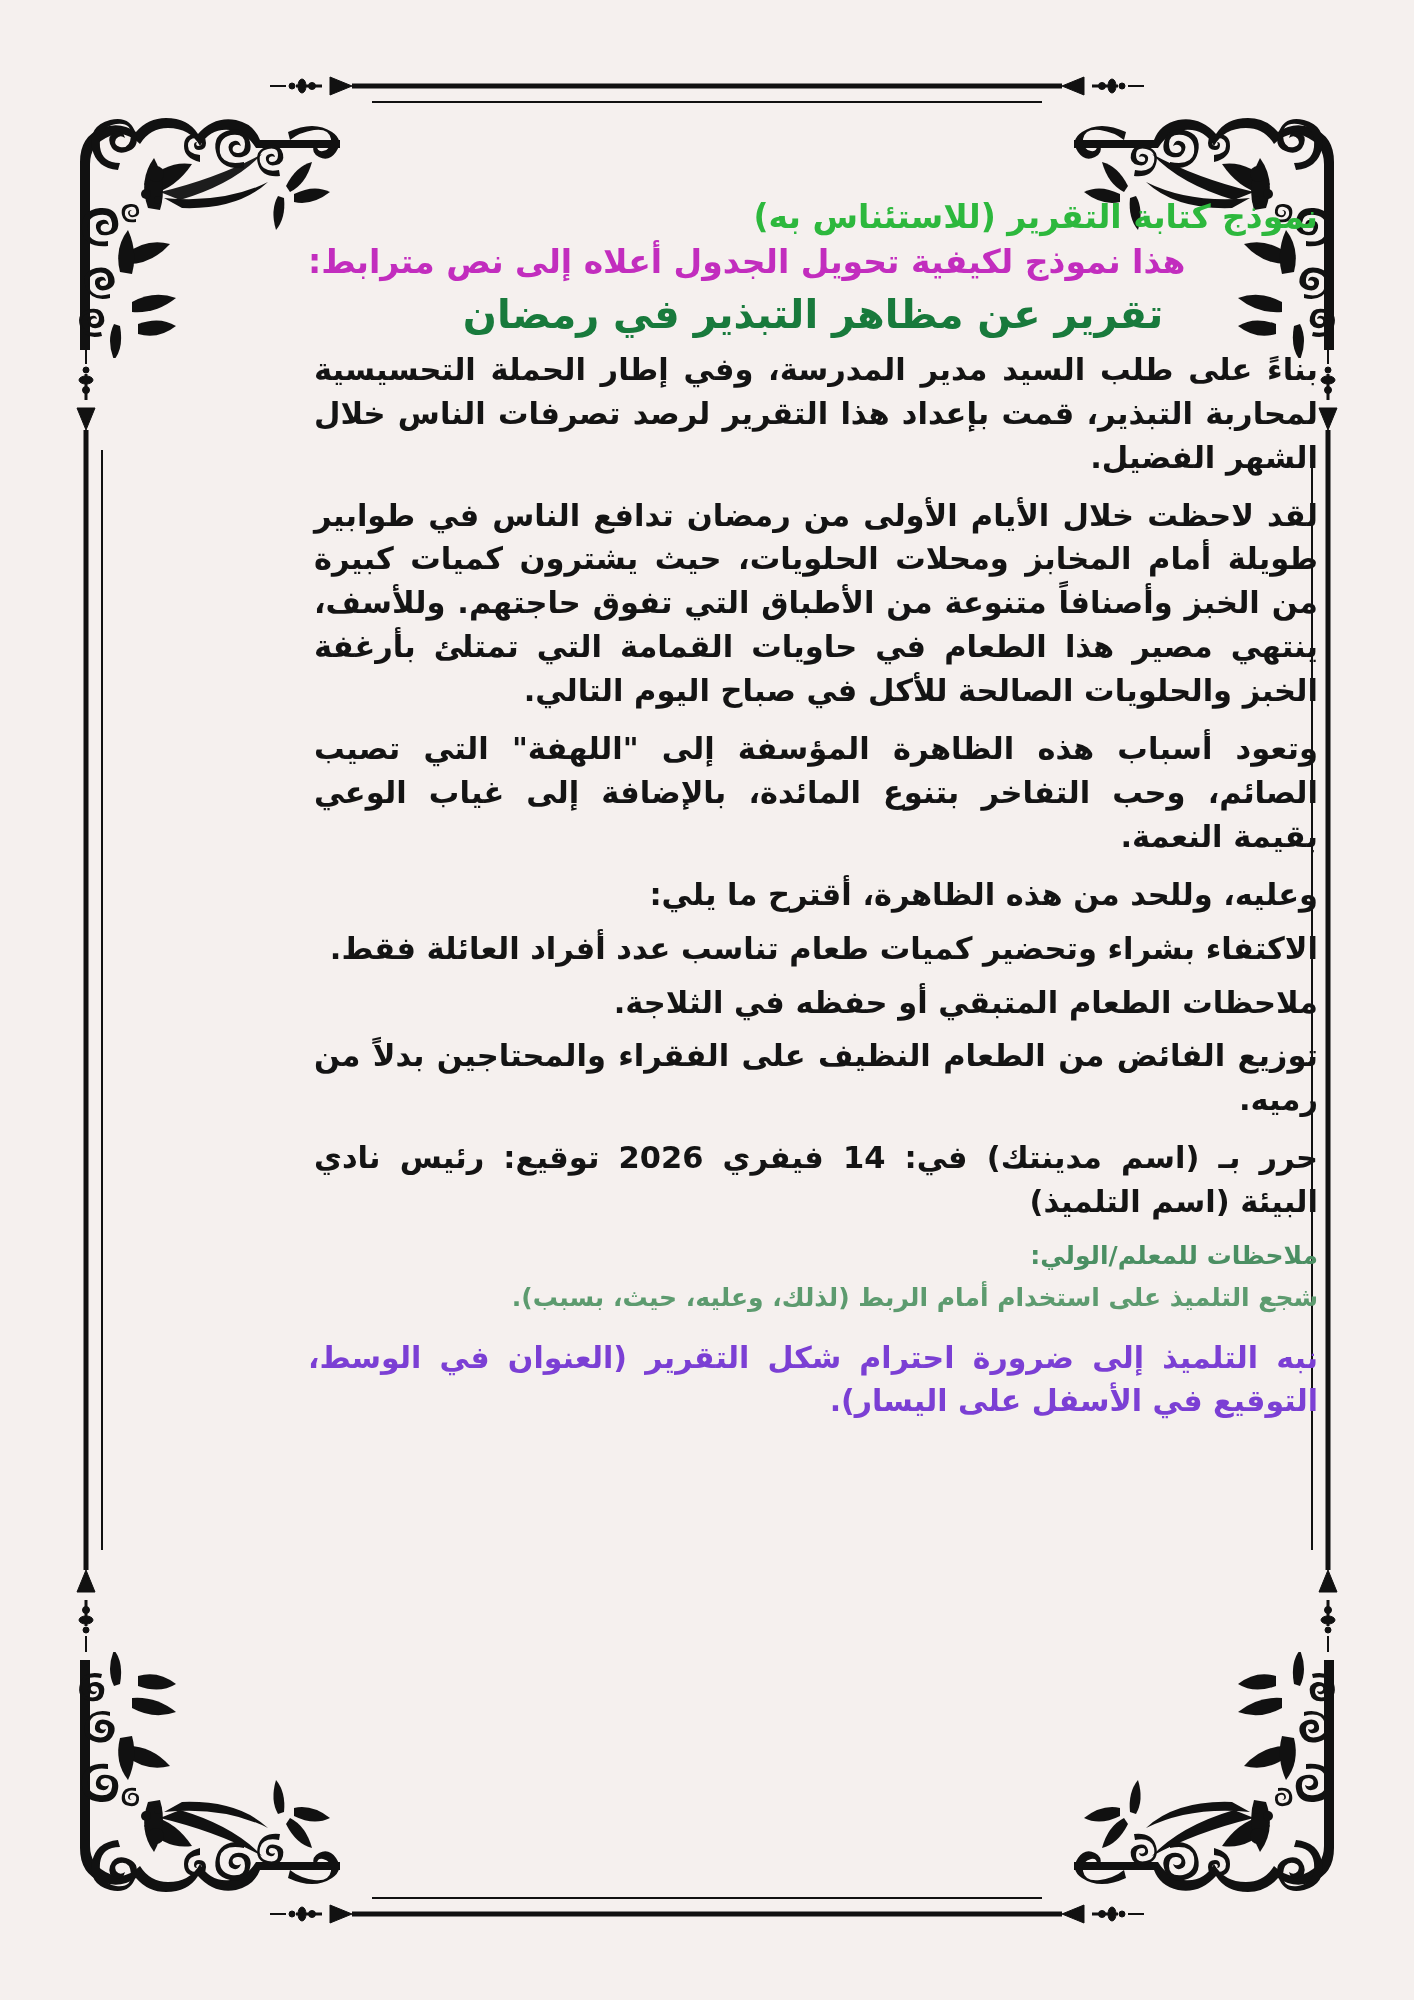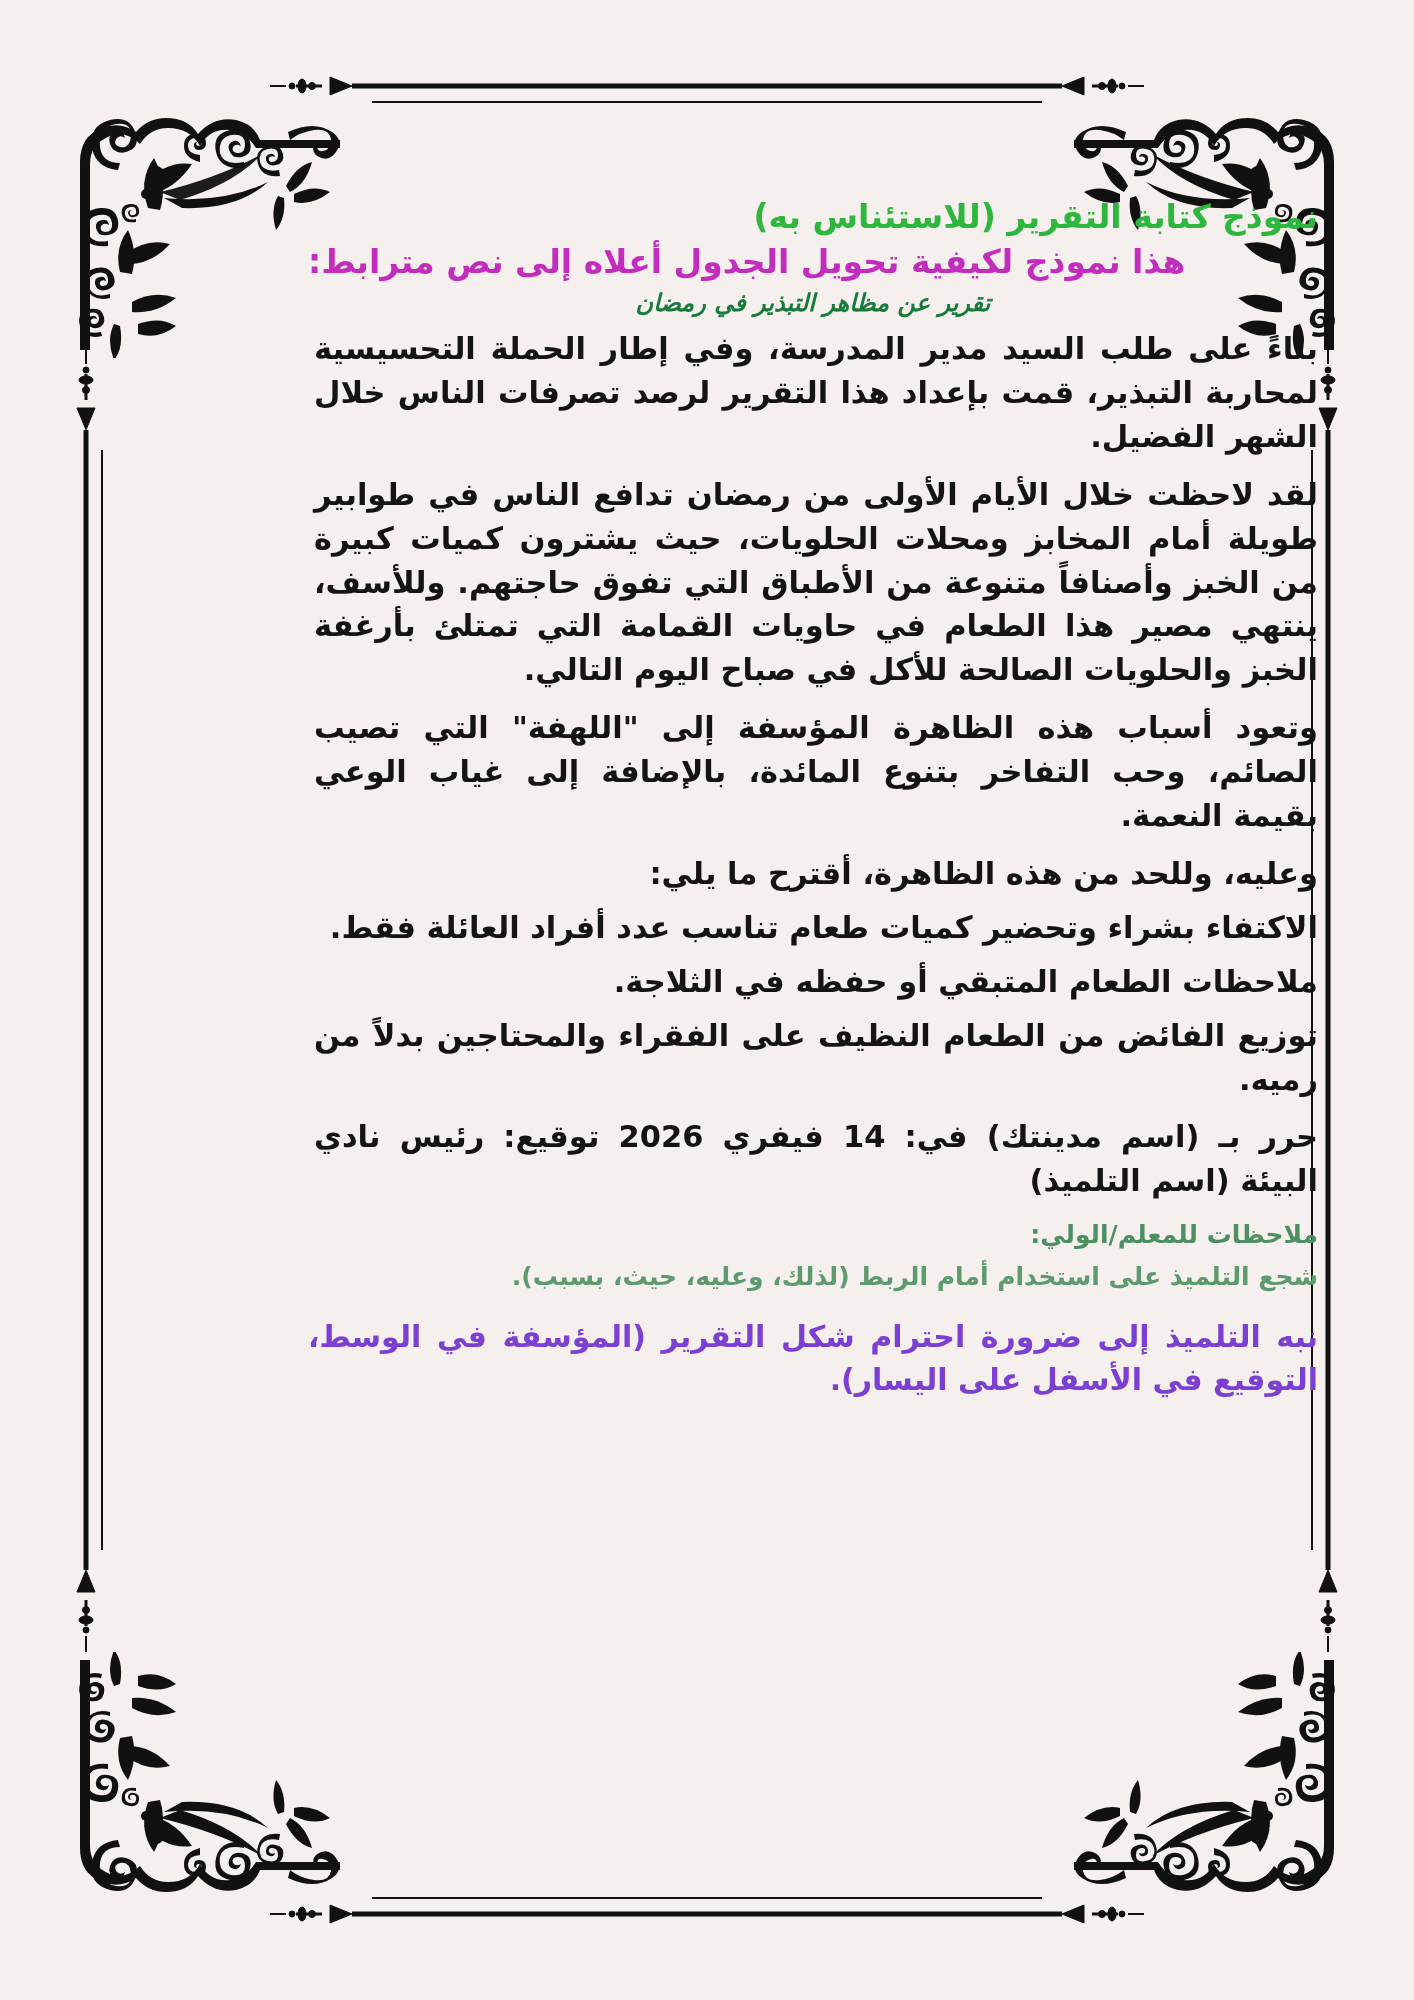"تقرير عن مظاهر التبذير في" .h-dgreen { font-size: 24px -> 40px; font-style: italic -> none }
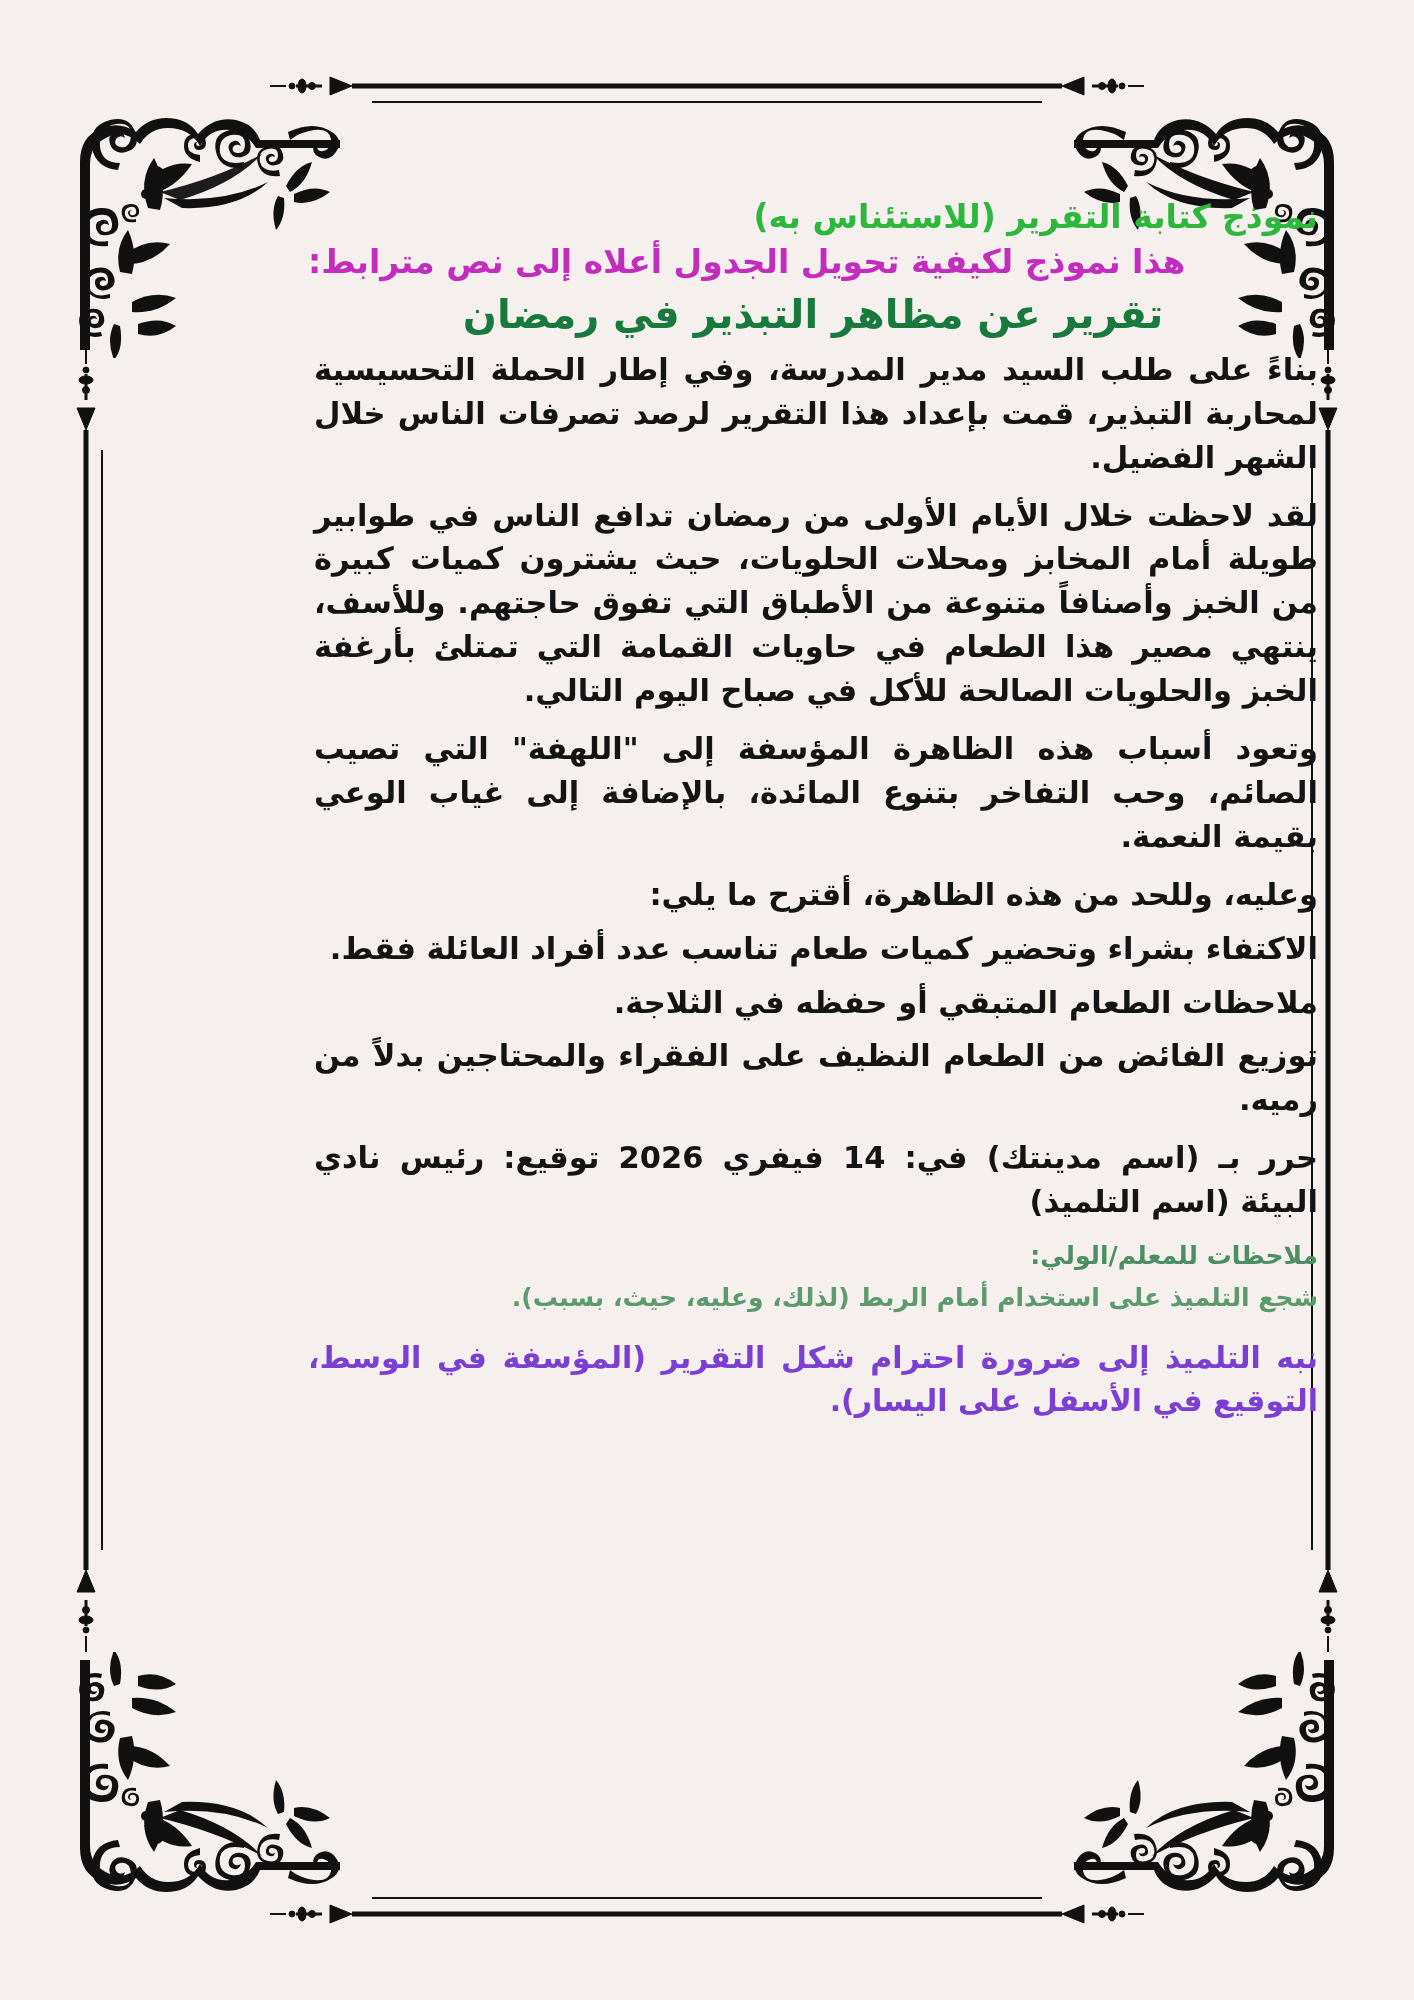"نبه التلميذ إلى ضرورة احترام" p.note-violet { text: المؤسفة -> العنوان }
